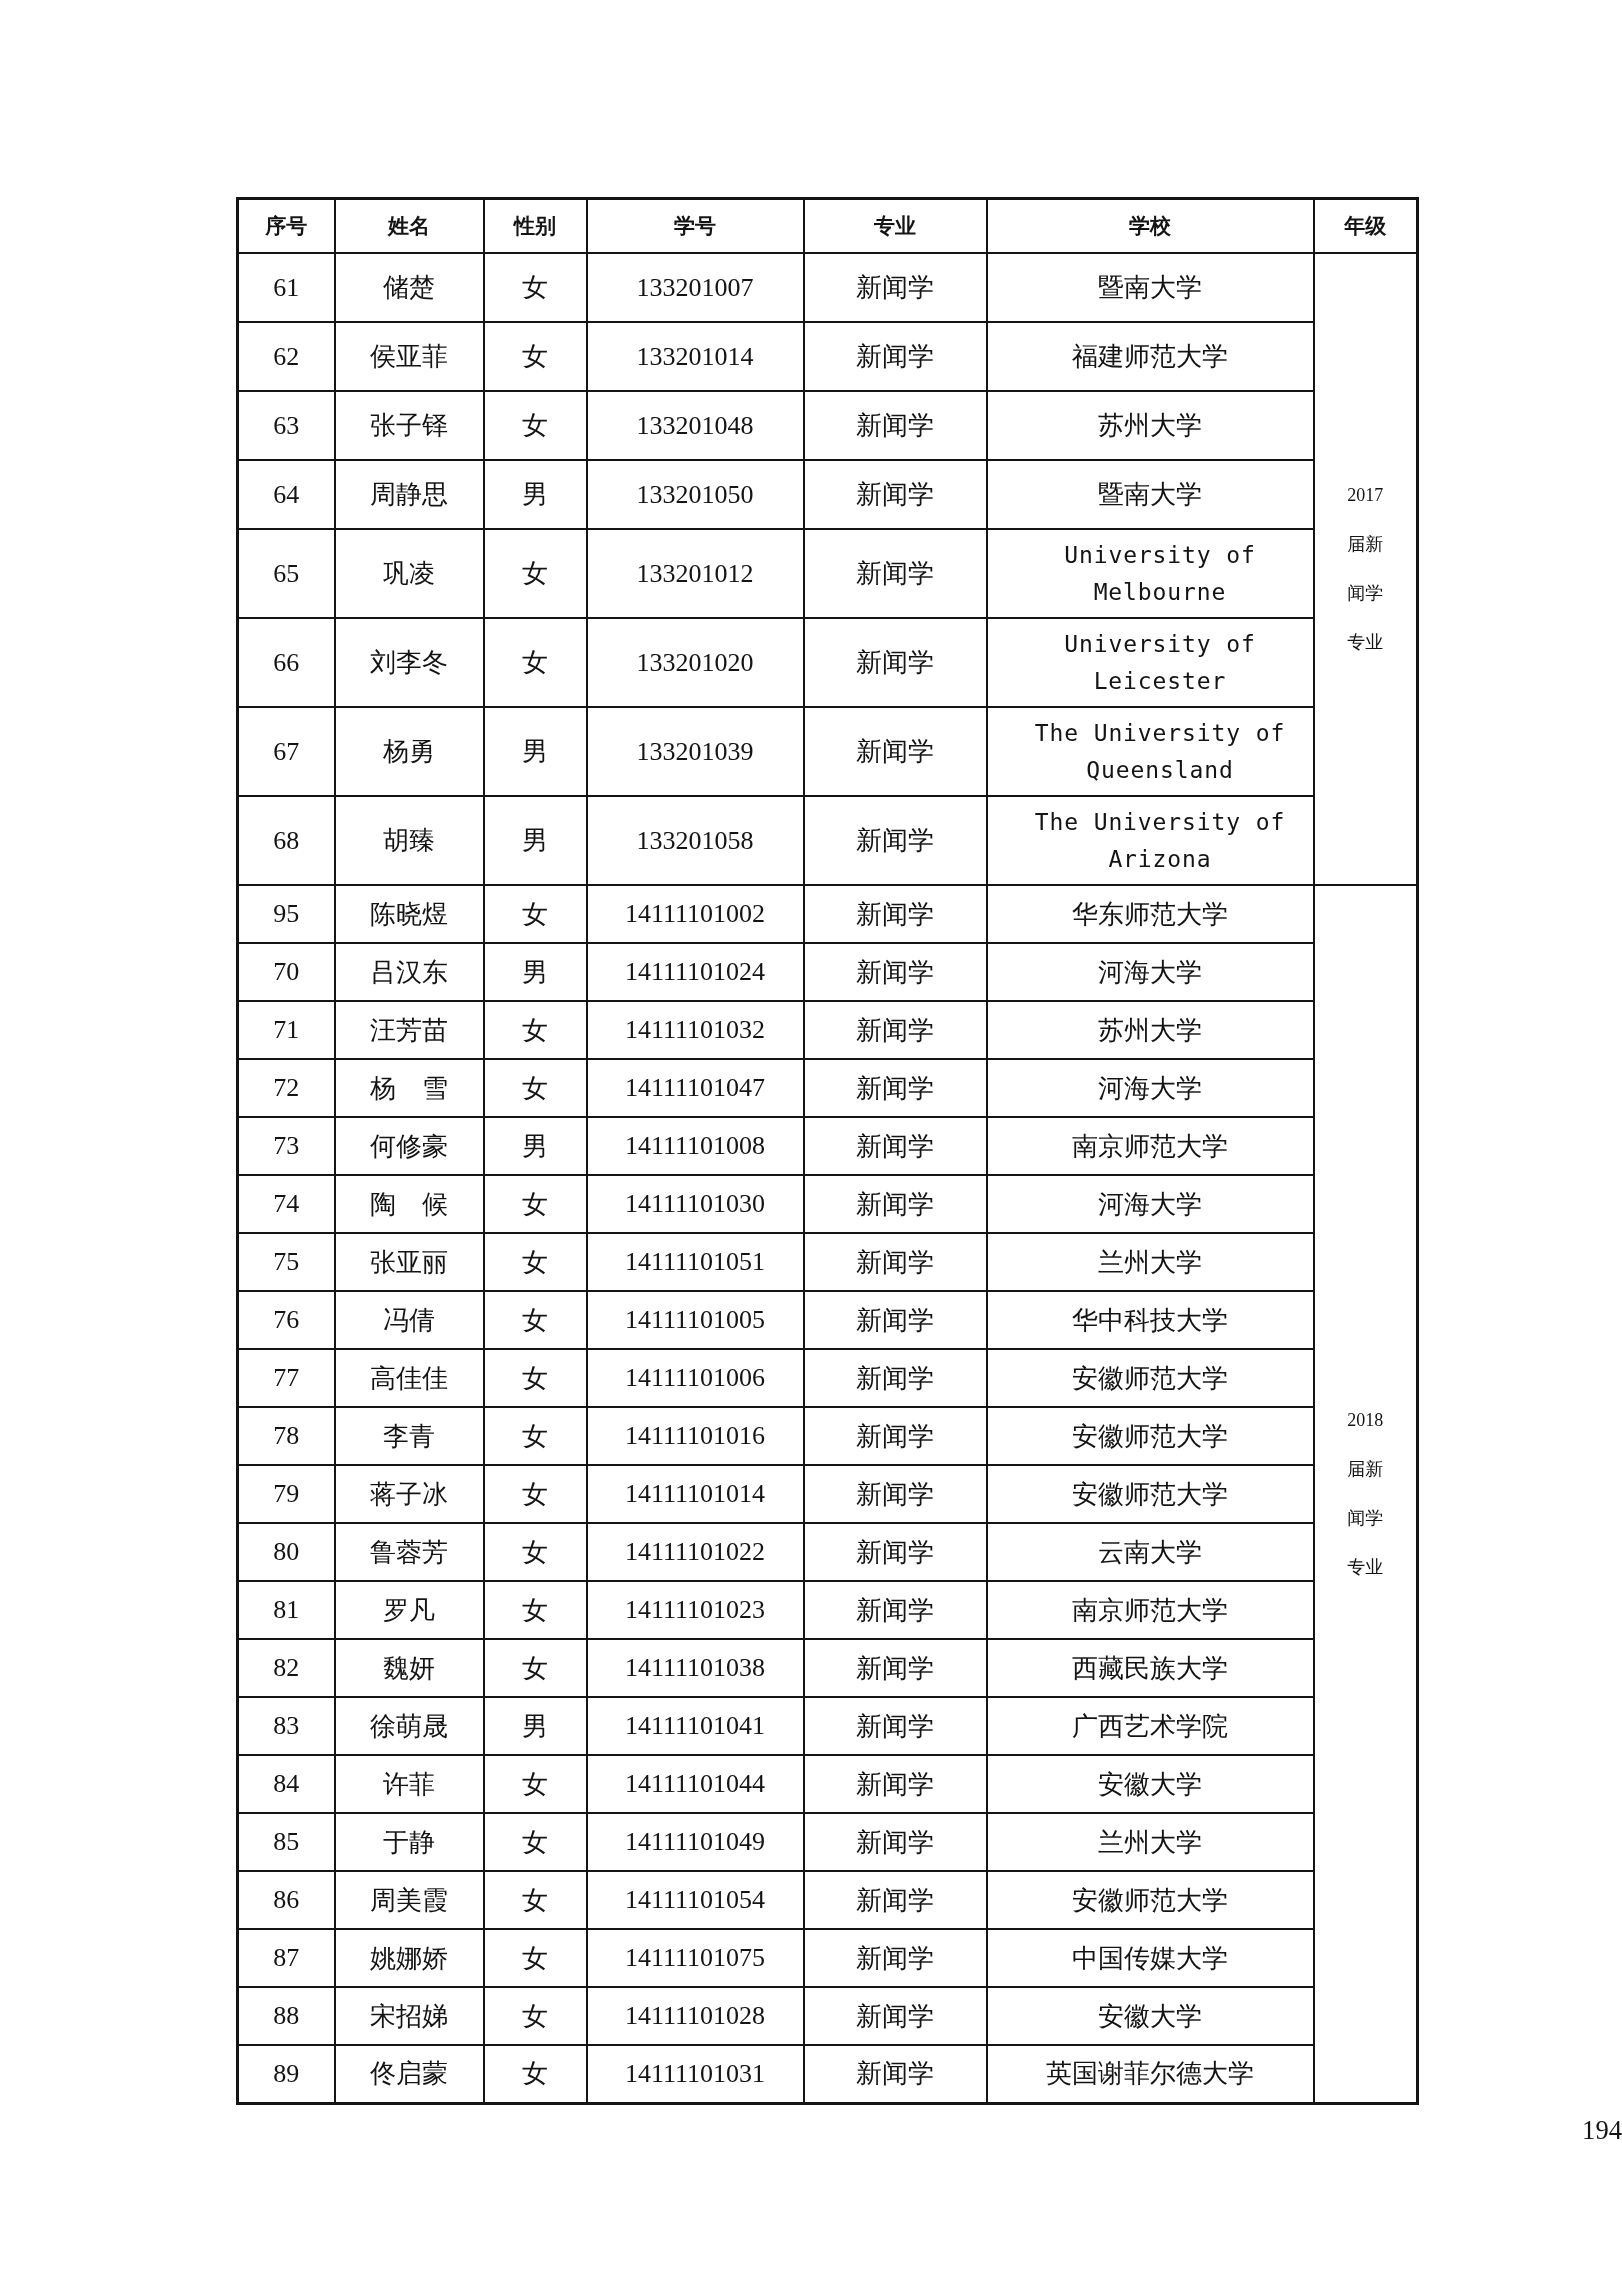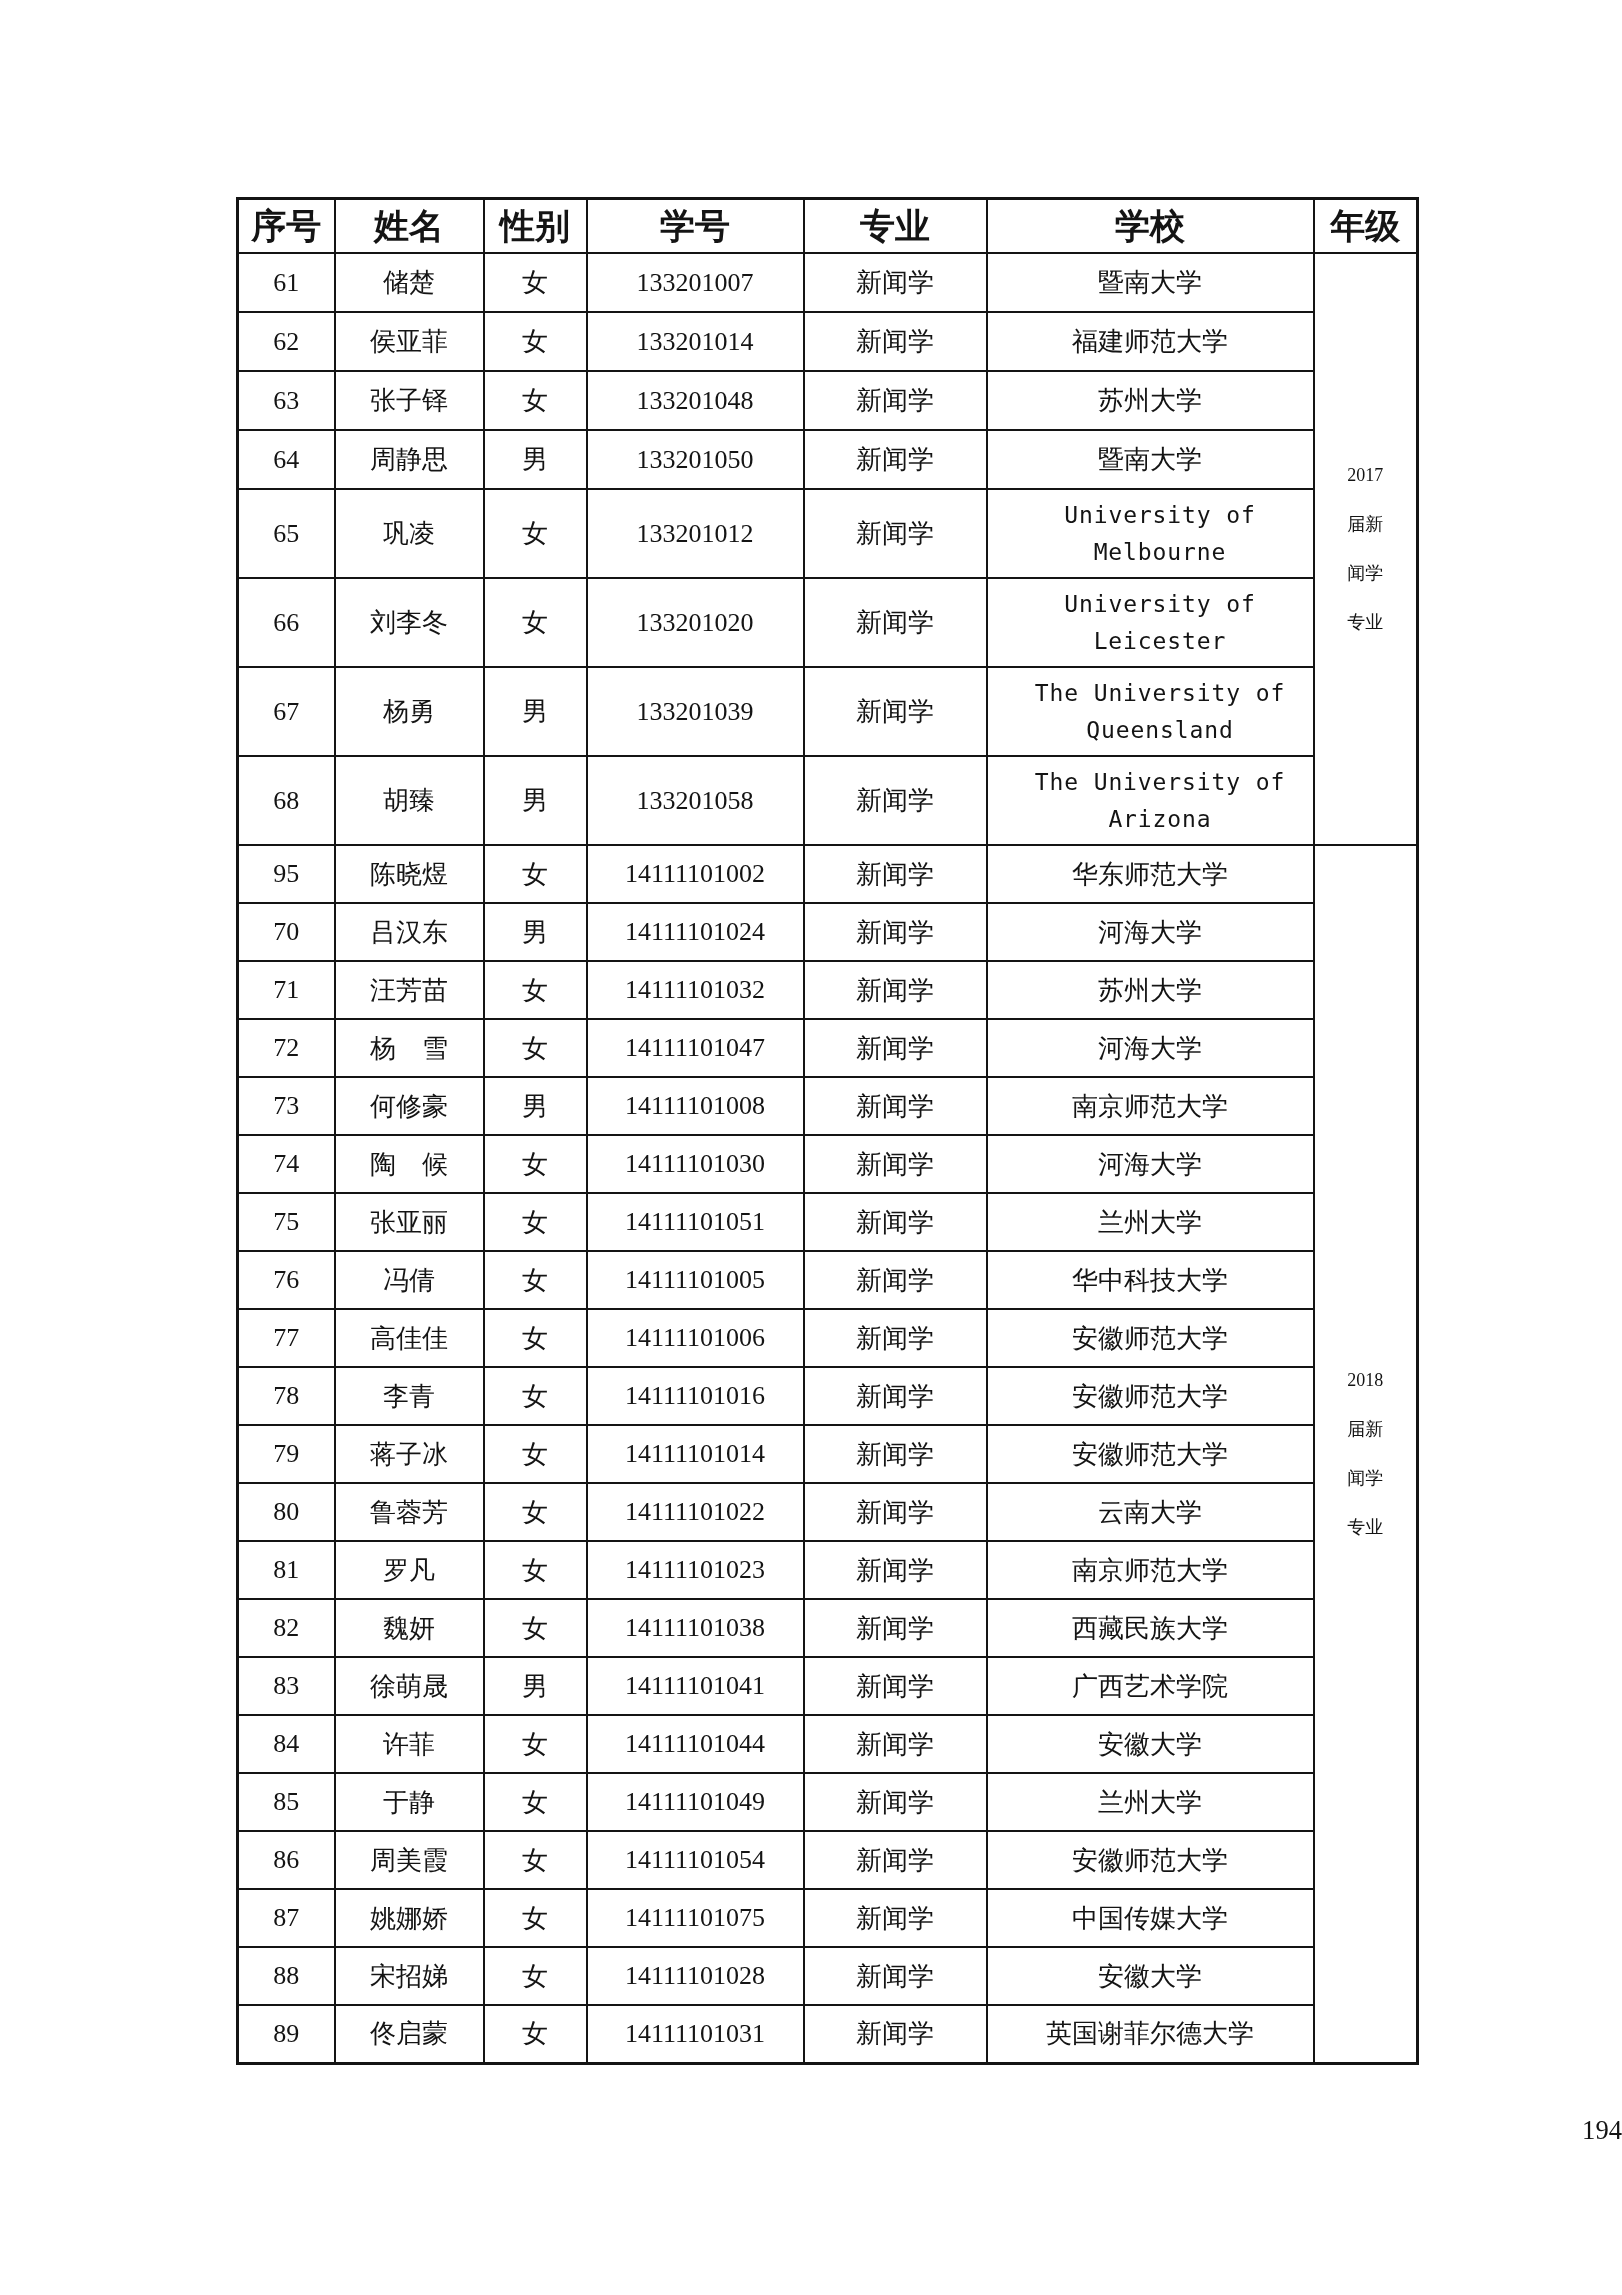"序号" table.roster th { font-size: 35px -> 21px }
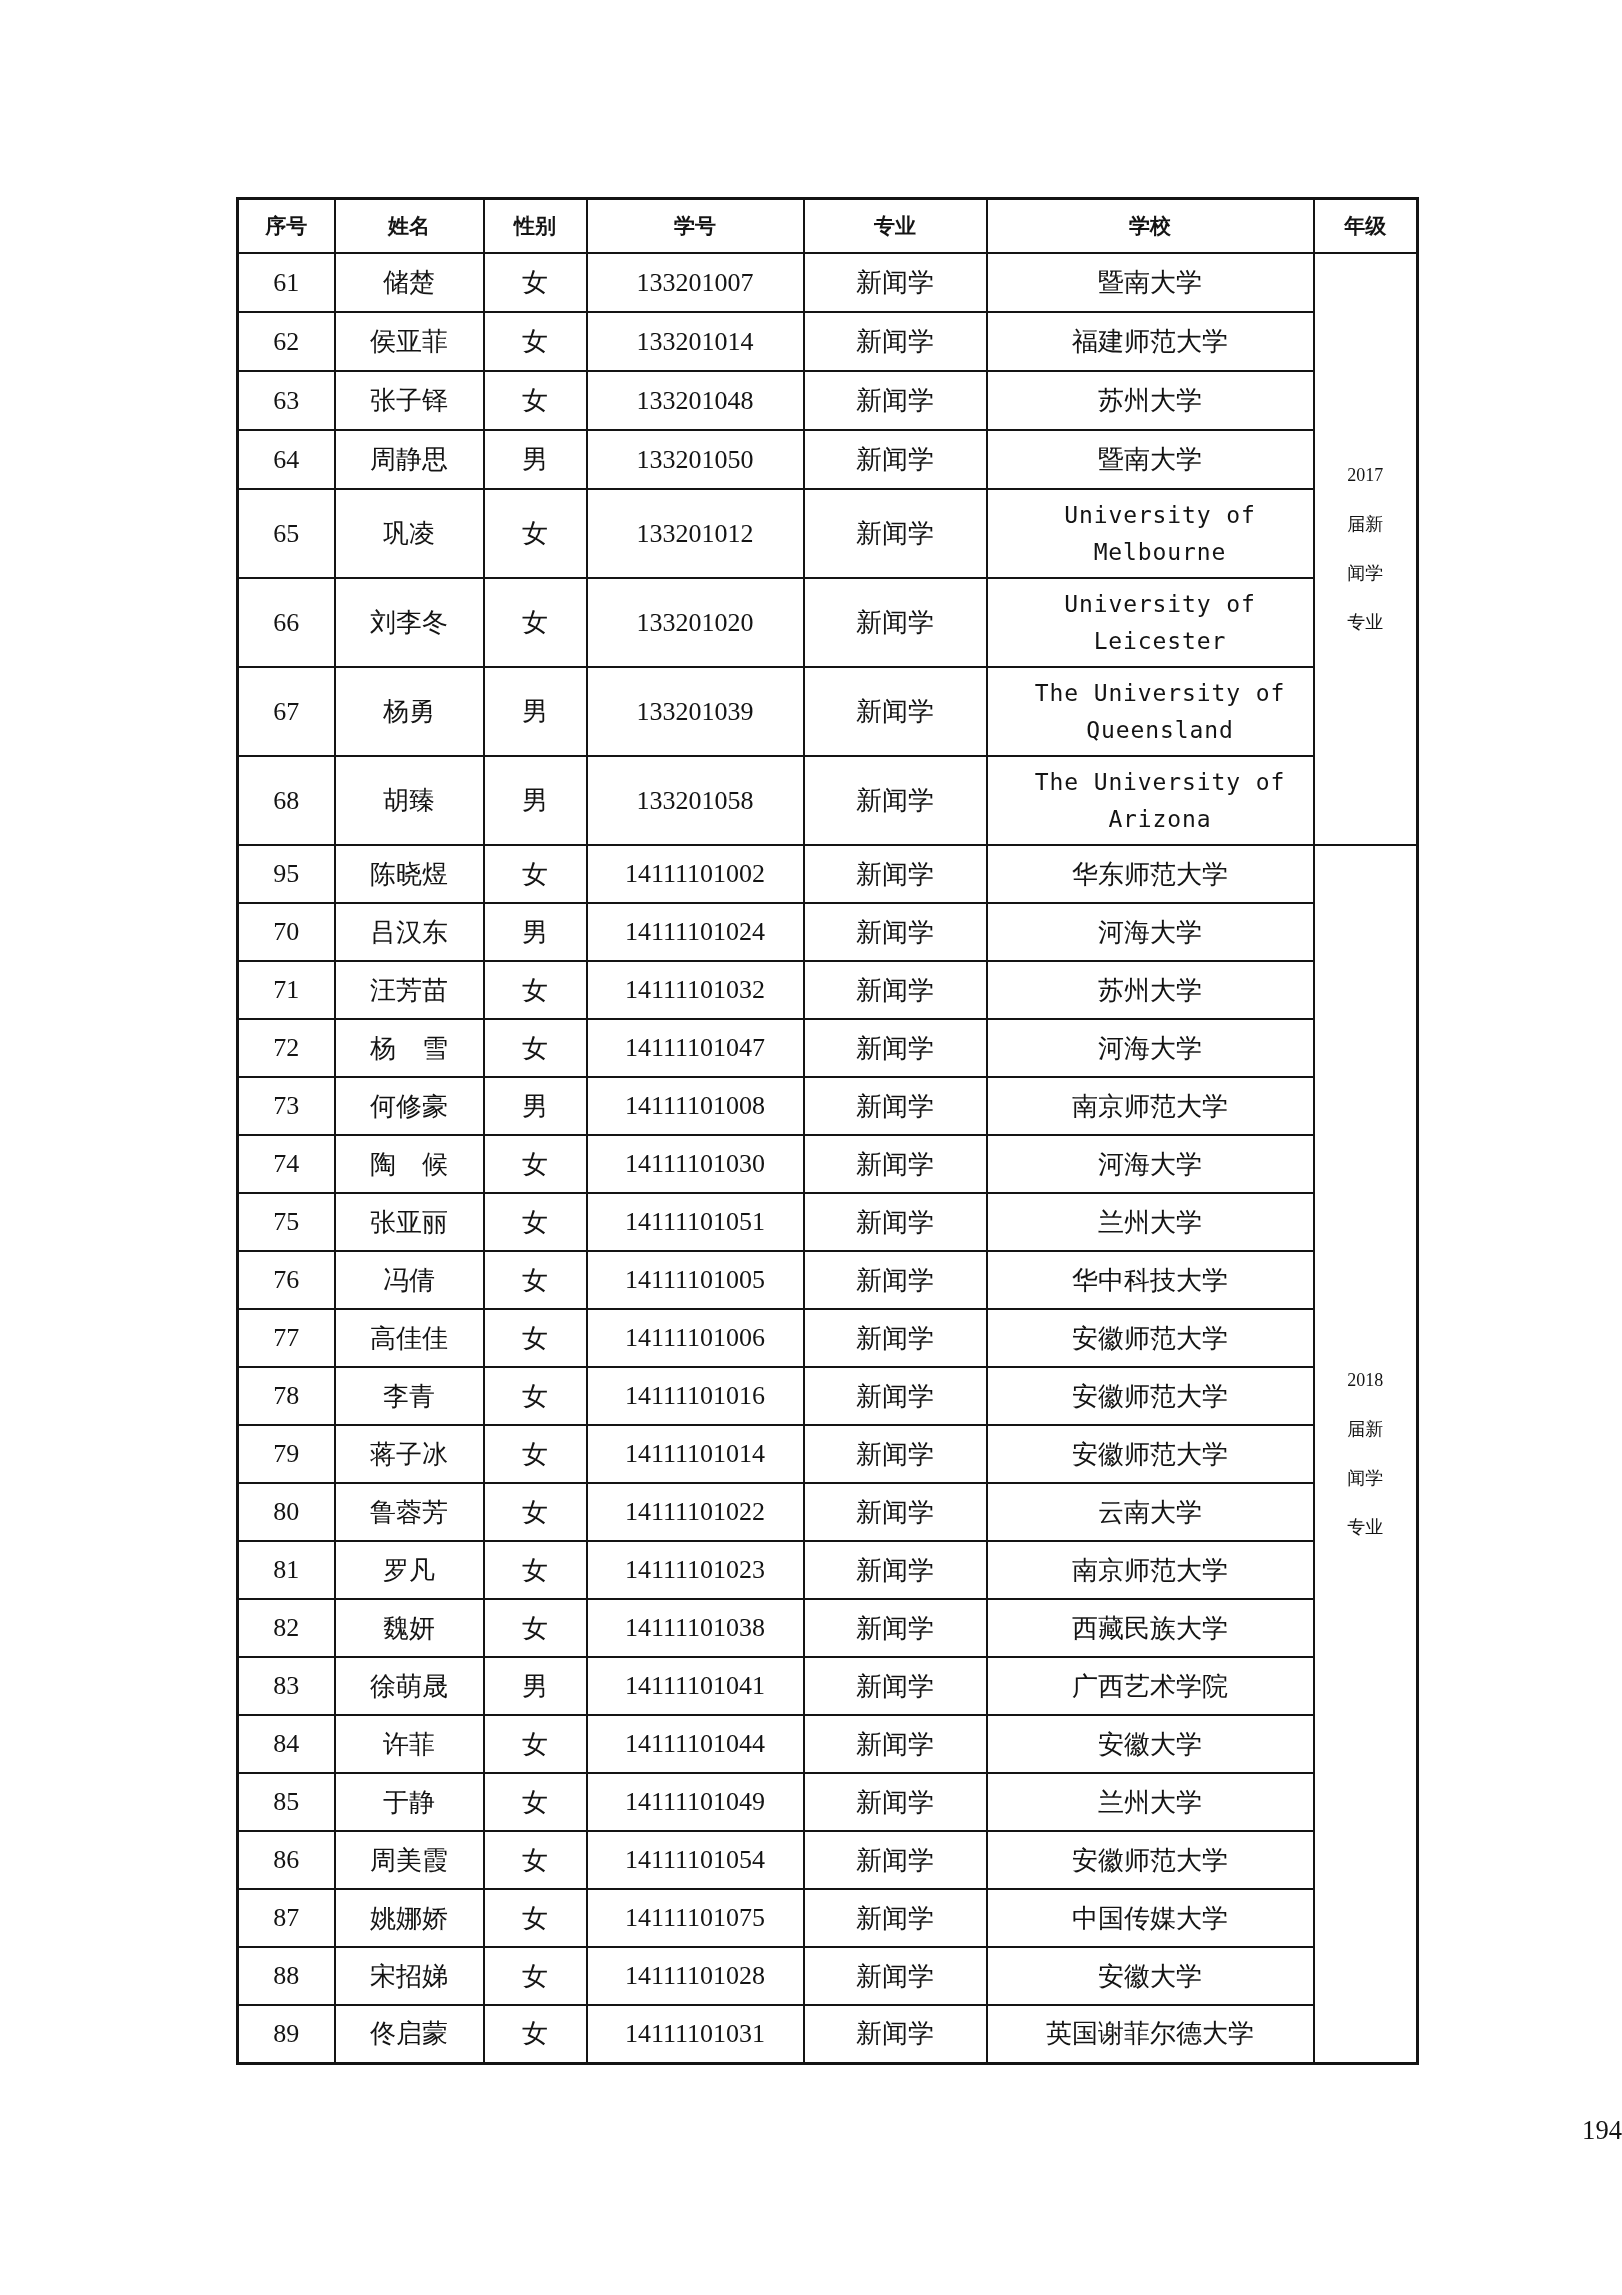"61" tr.g0 { height: 59px -> 69px }
